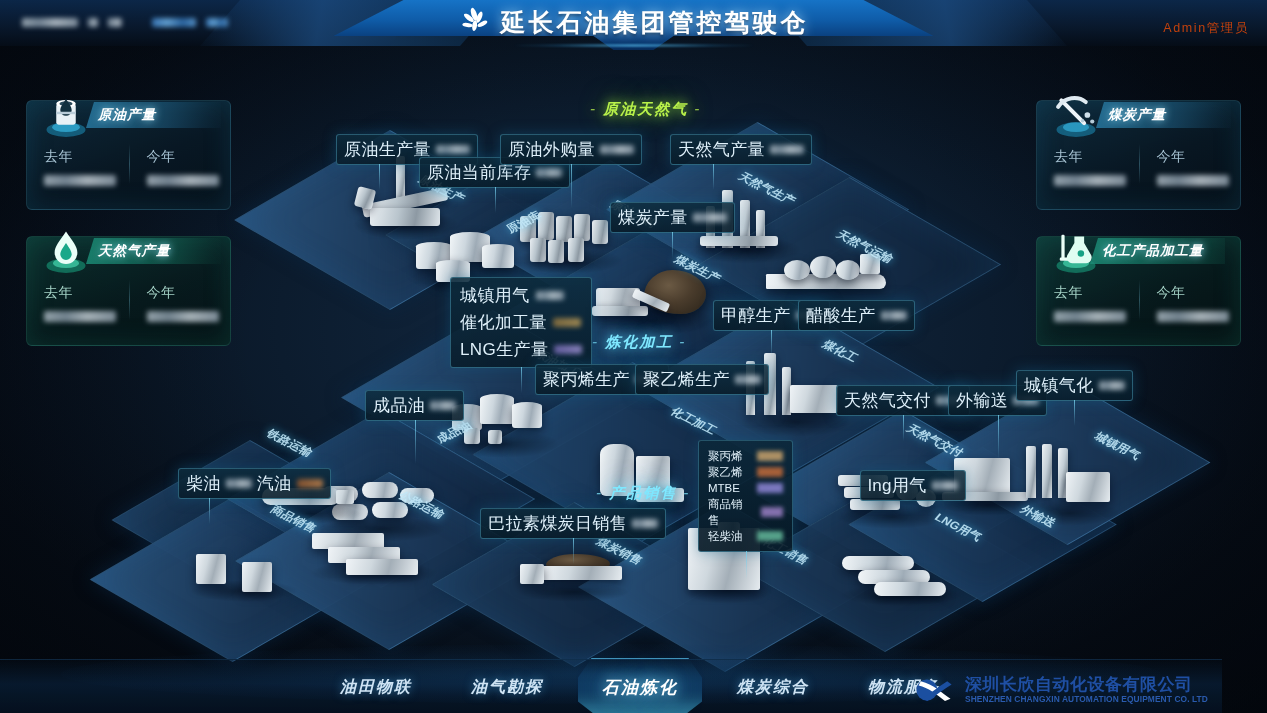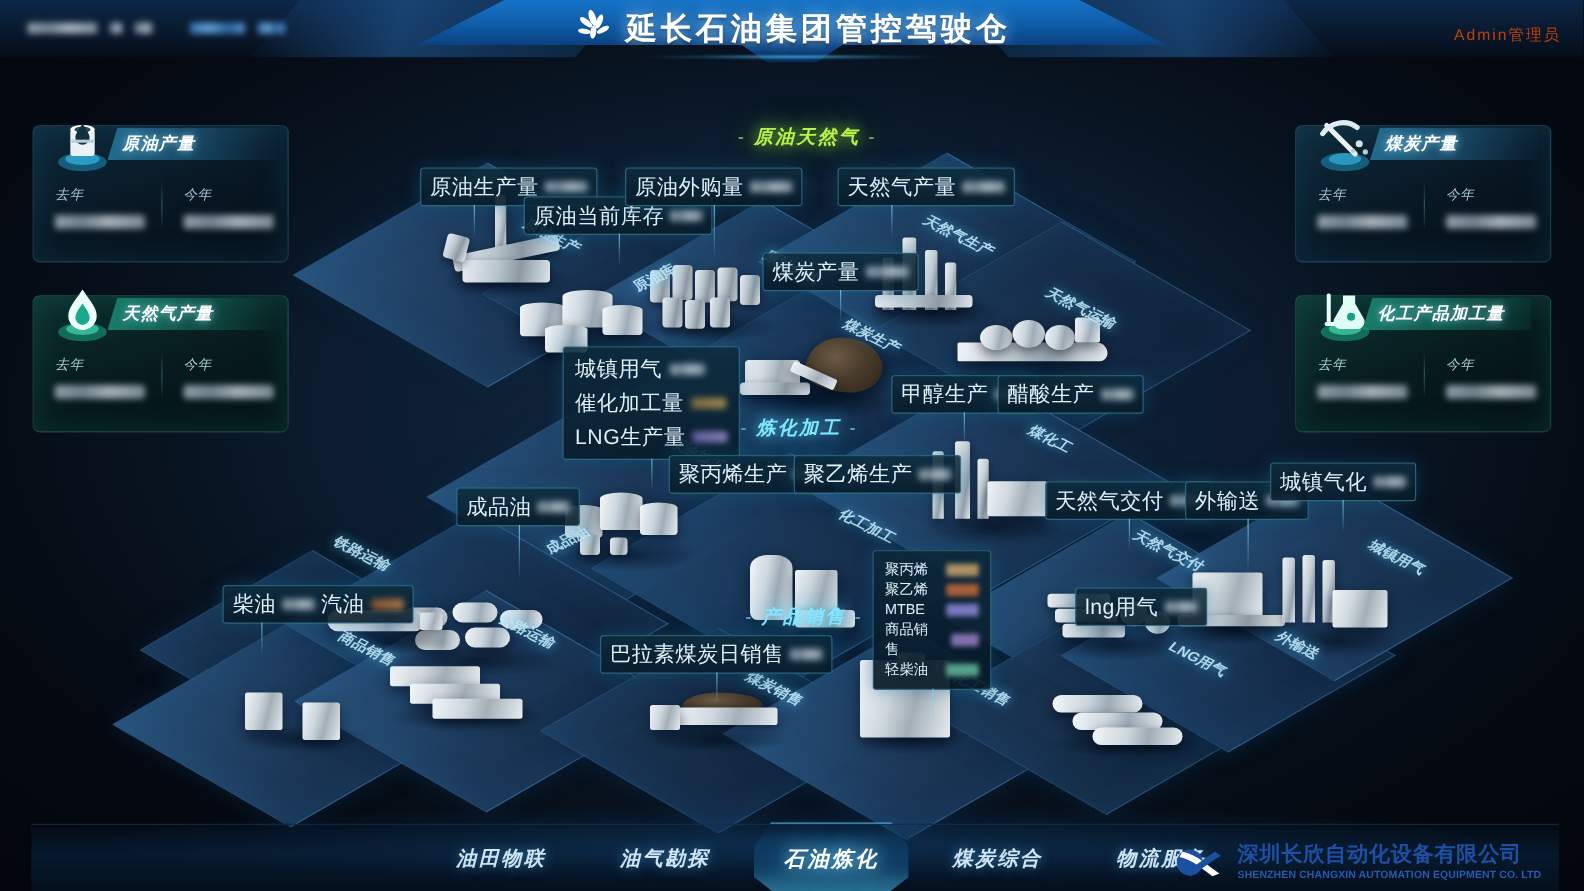"去年" .kpi-sub { font-size: 11px -> 14px; font-style: italic -> none }
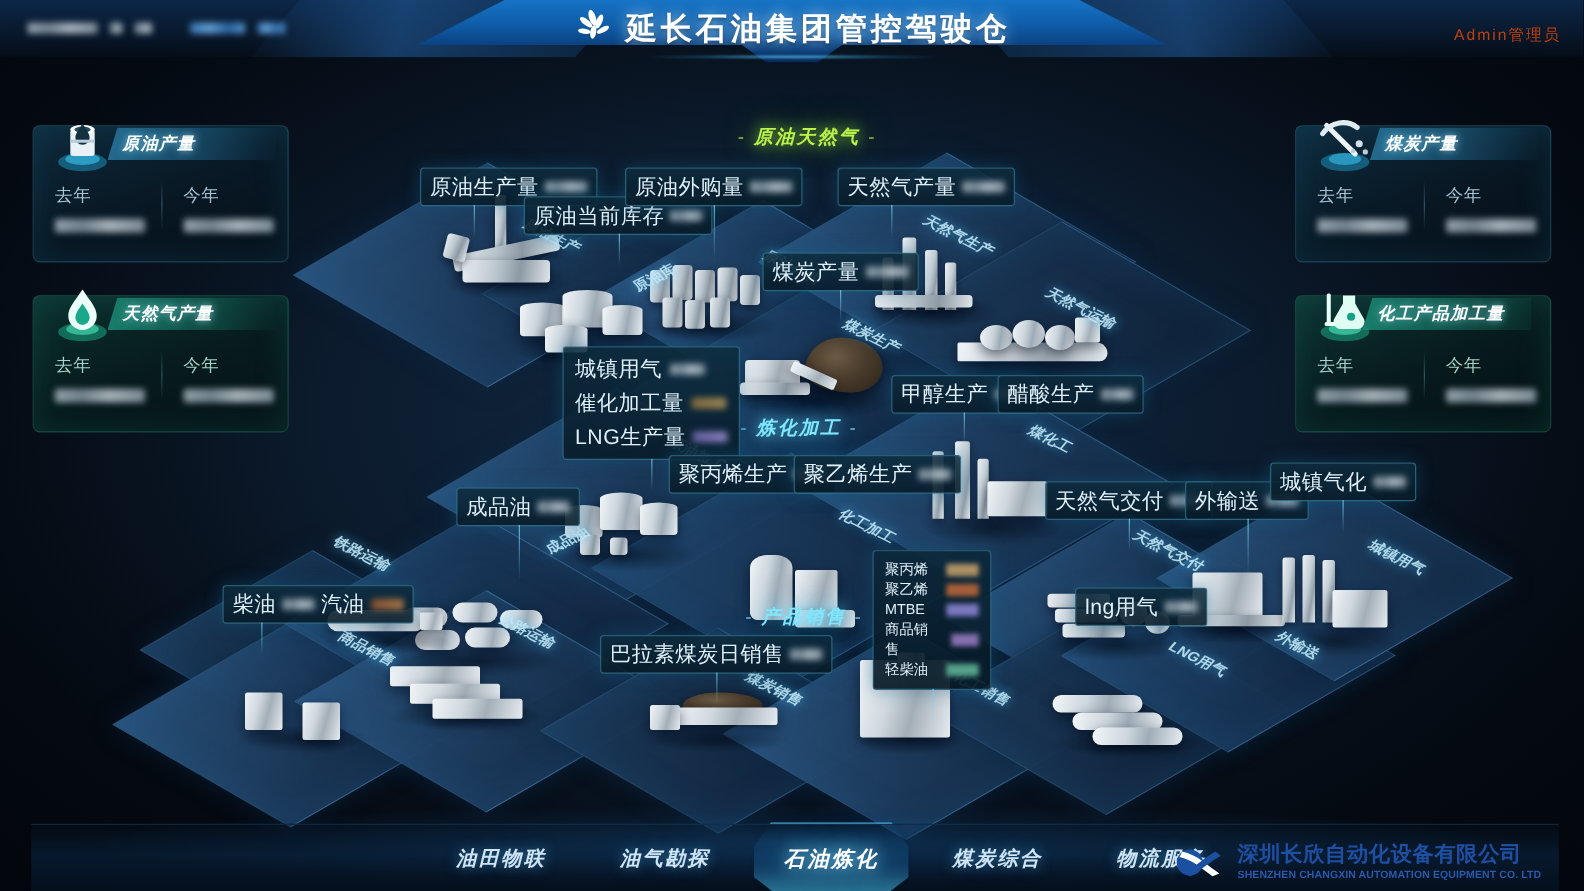"油田物联" #bottom { margin-left: 25px -> none }
